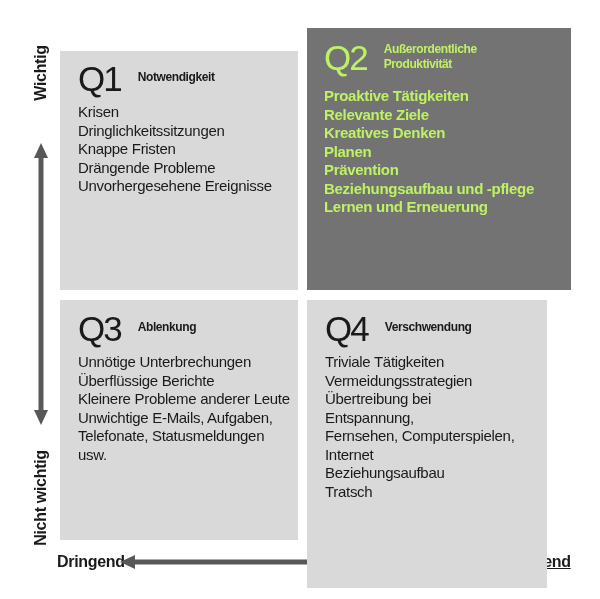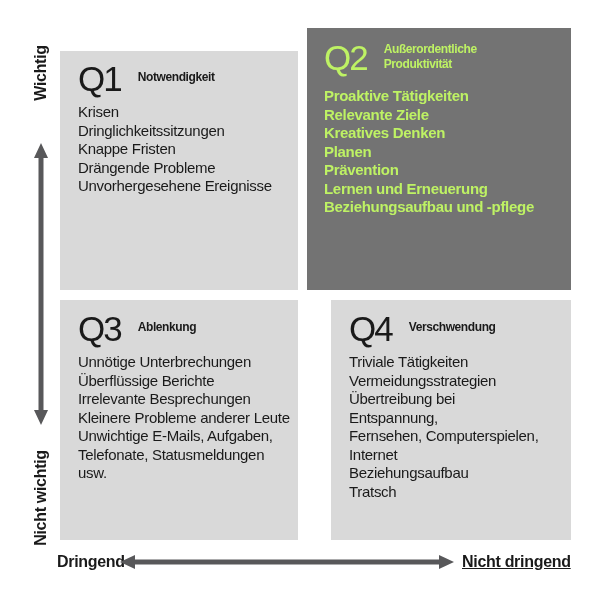"Lernen und Erneuerung" li { order: before "Beziehungsaufbau und -pflege" -> after "Beziehungsaufbau und -pflege" }
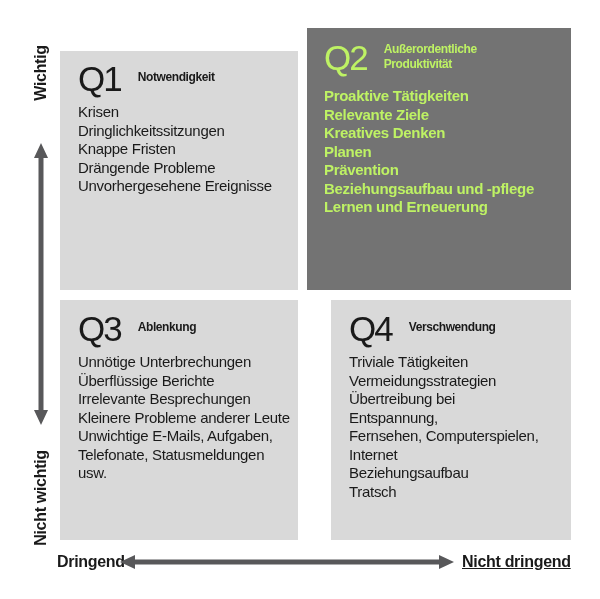"Q4" #q4 { height: 240px -> 288px; margin-left: 24px -> none }
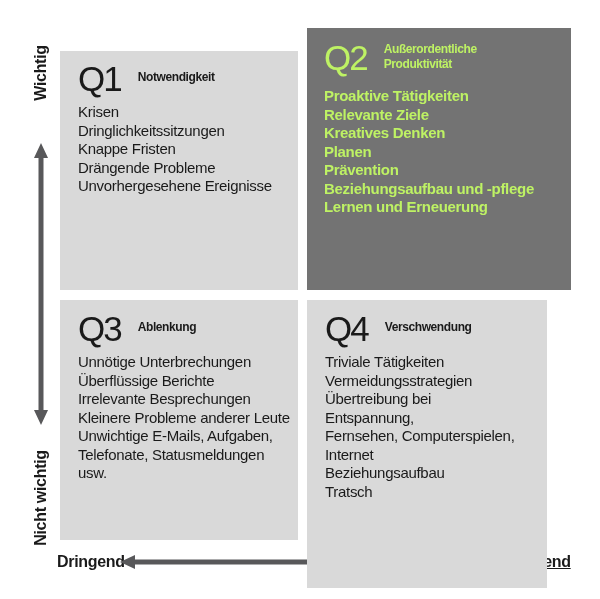"Irrelevante Besprechungen" li { html: <li>Irrelevante Besprechungen</li> -> none }
